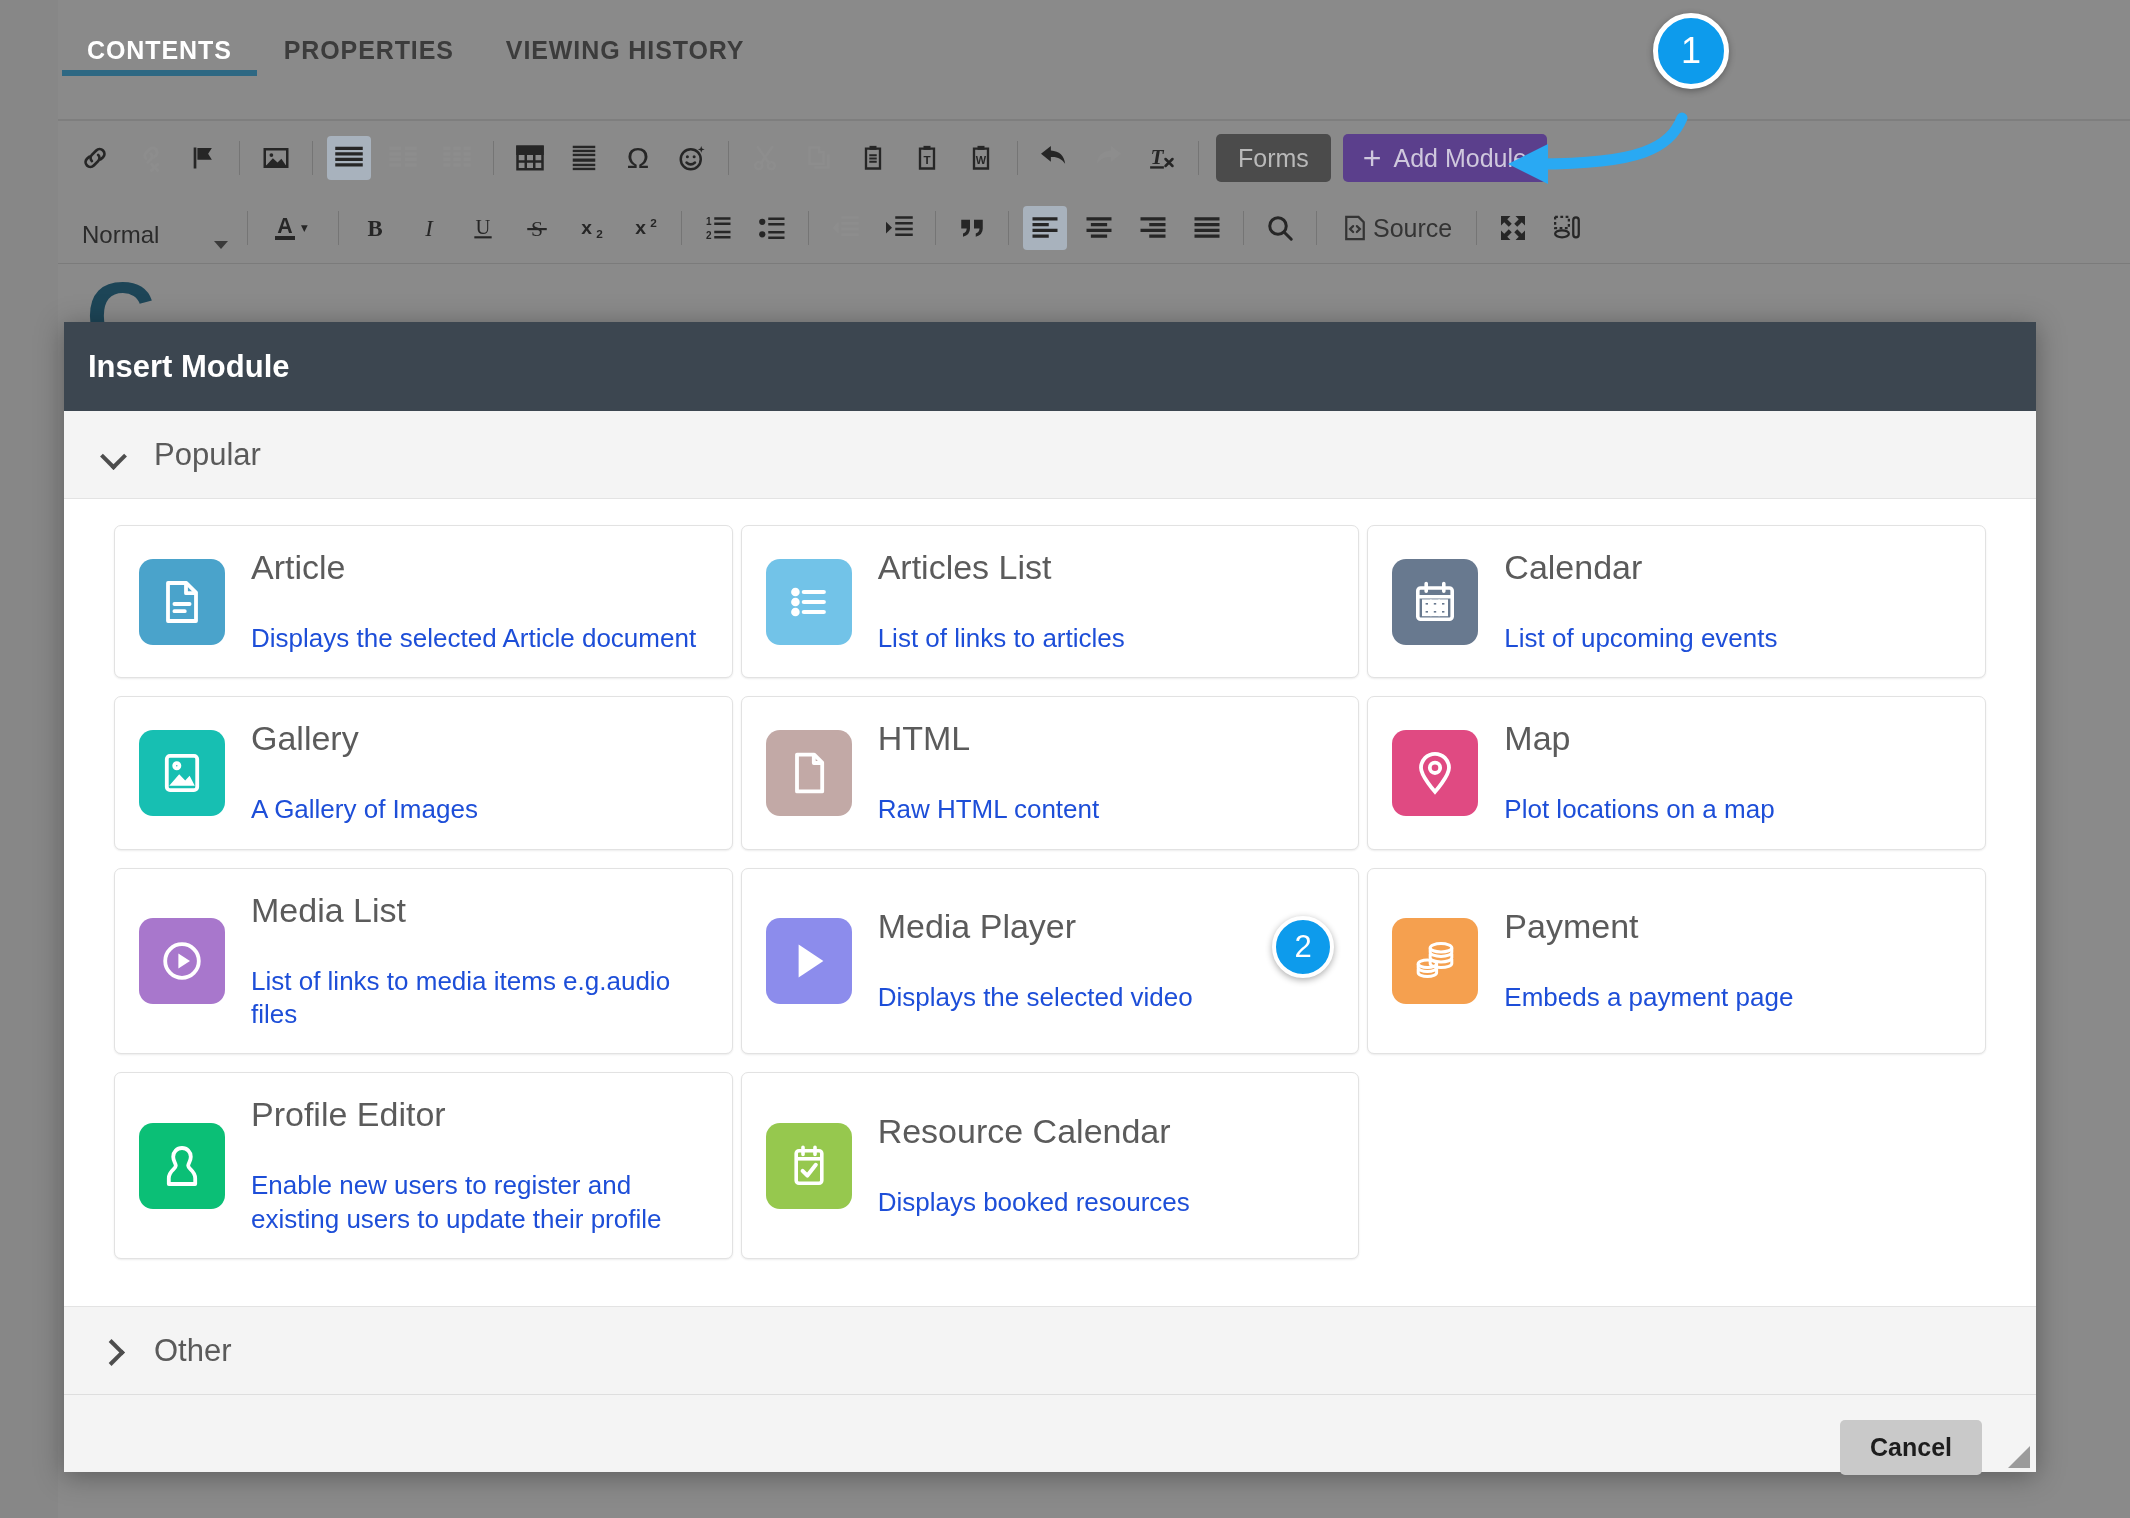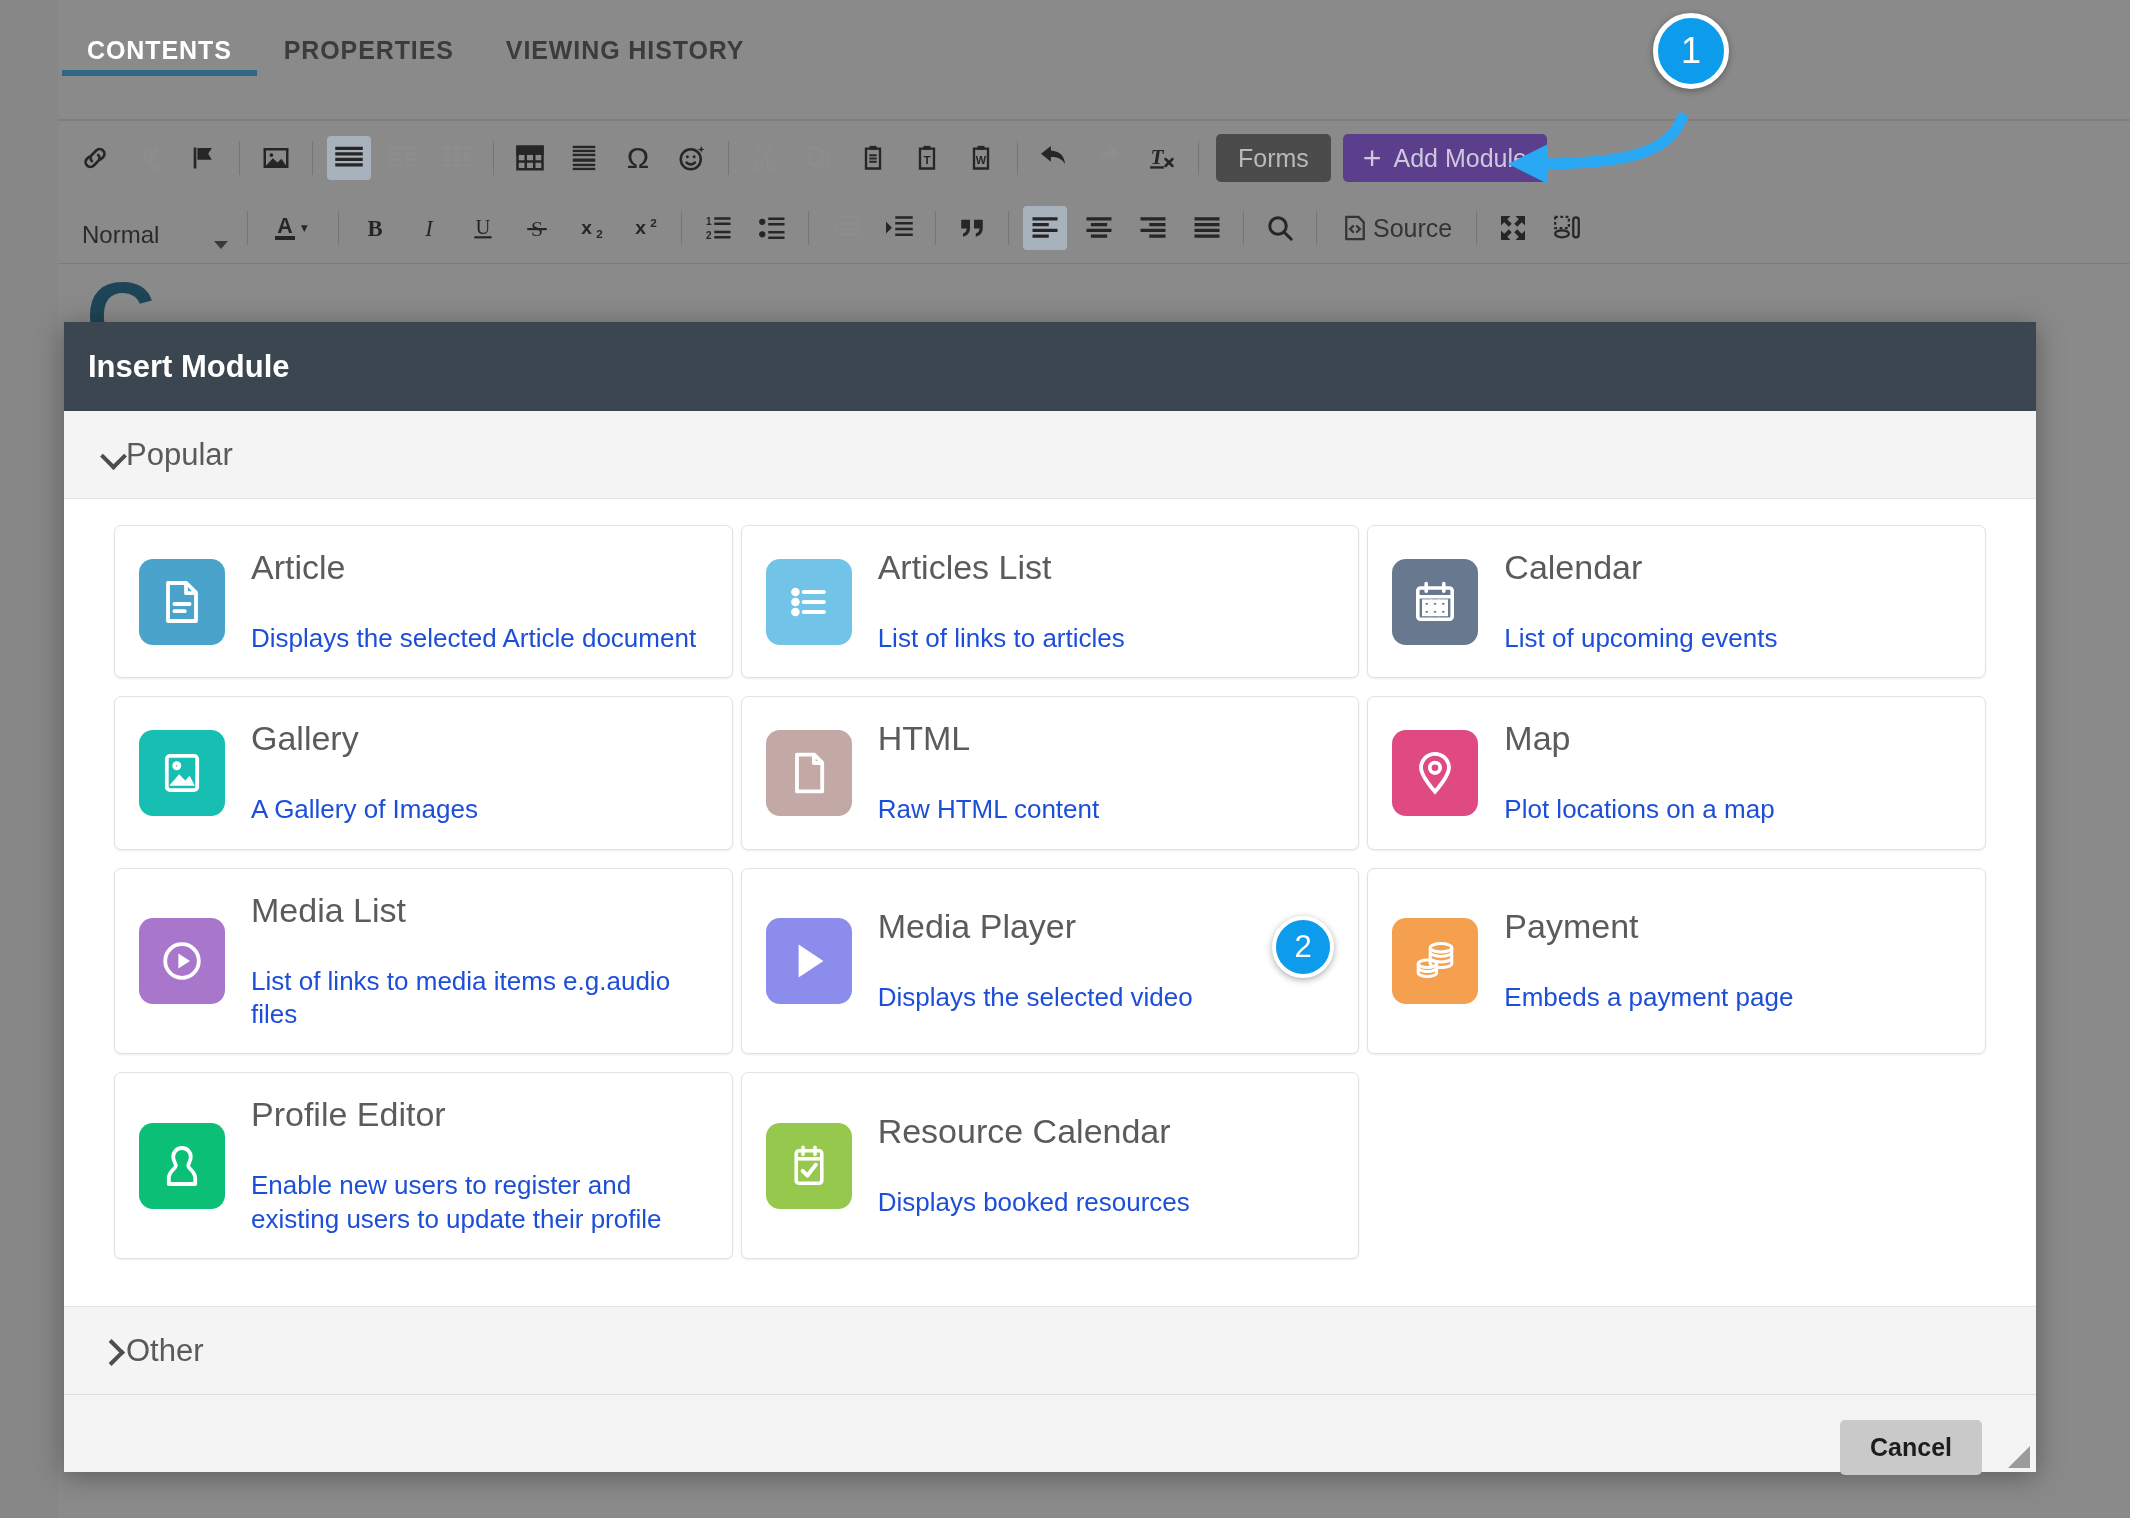"Popular" .accordion-head { gap: none -> 28px }
